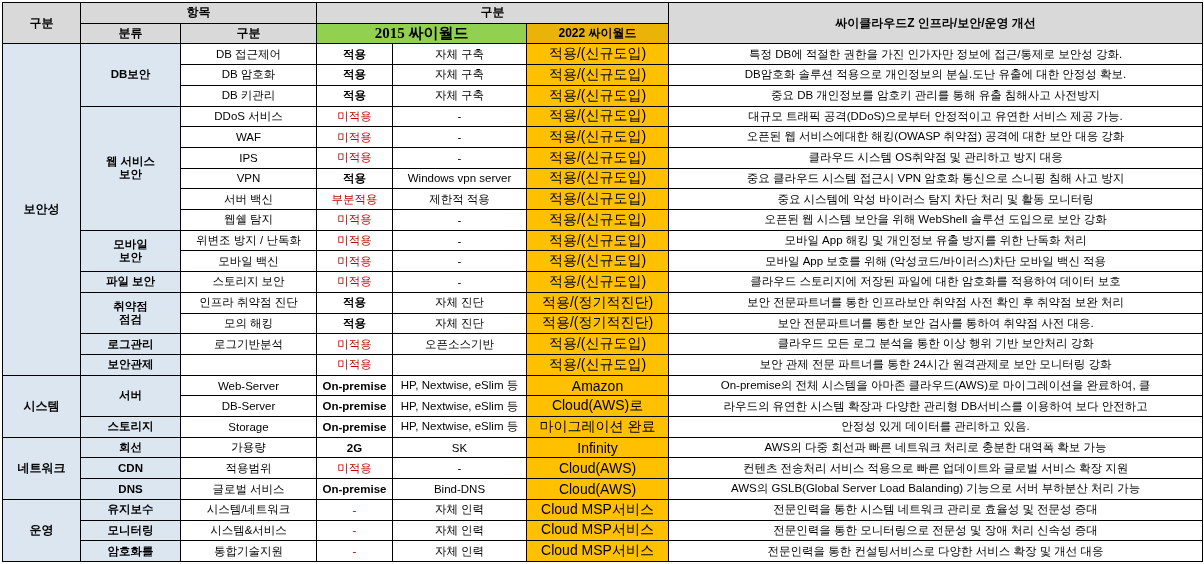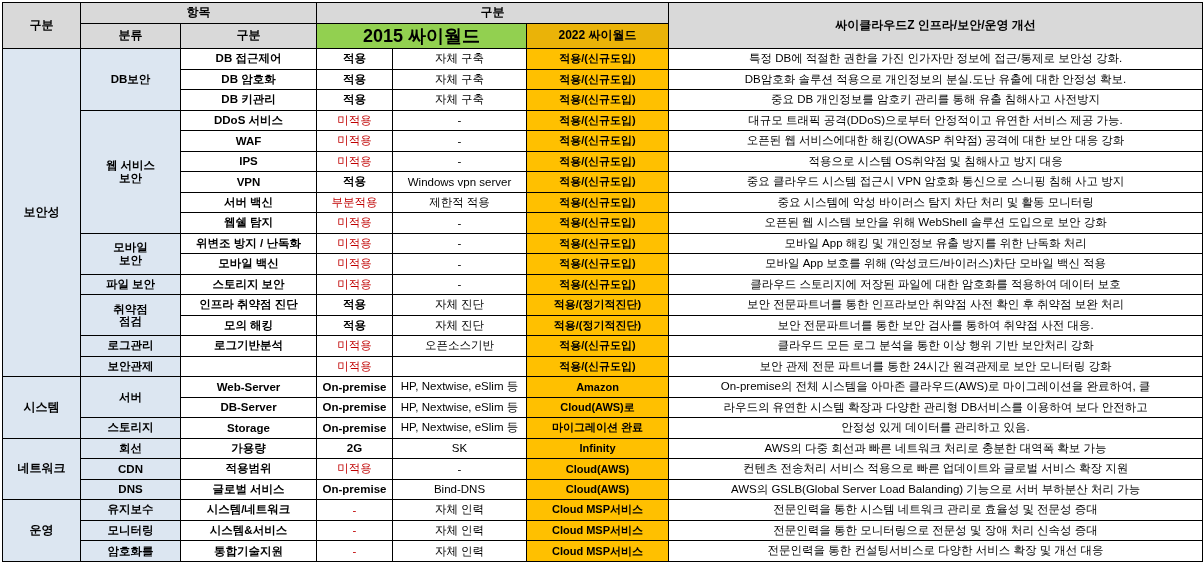"2015 싸이월드" .hdr-green { font-family: none -> Liberation Serif, serif; font-size: 18px -> 15px }
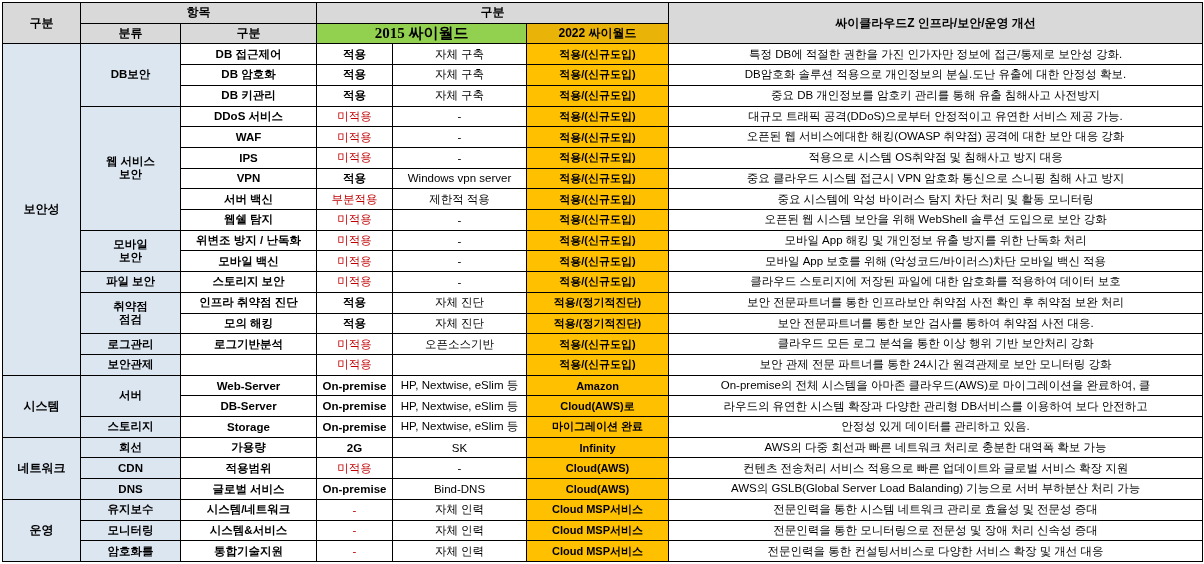"DB 접근제어" .item { font-weight: bold -> normal }
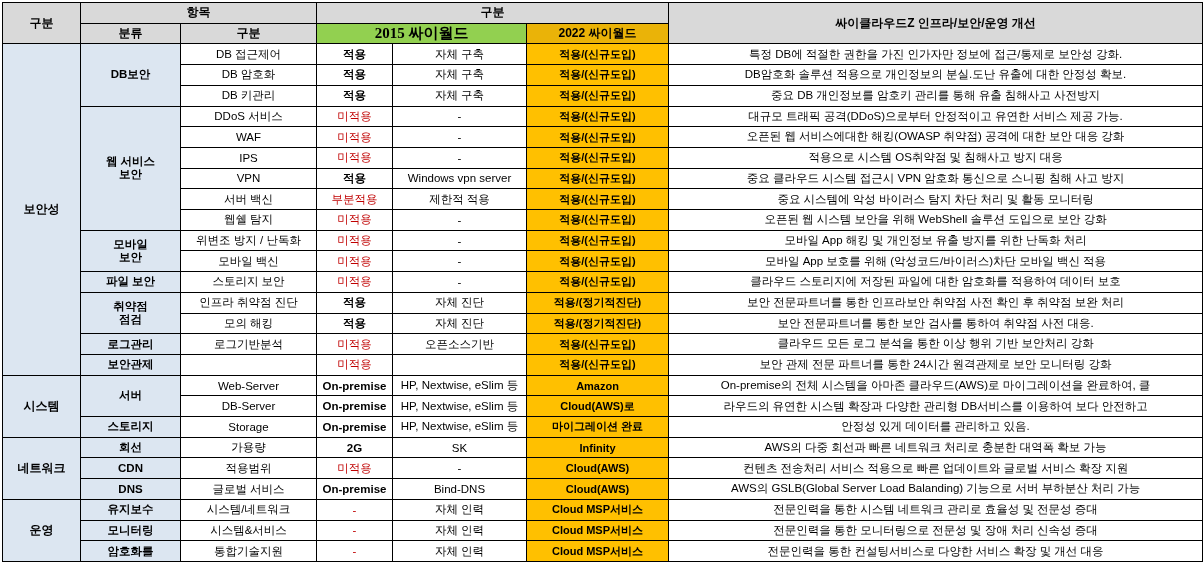"적용/(신규도입)" .y2022 { font-size: 11px -> 14px; font-weight: bold -> normal }
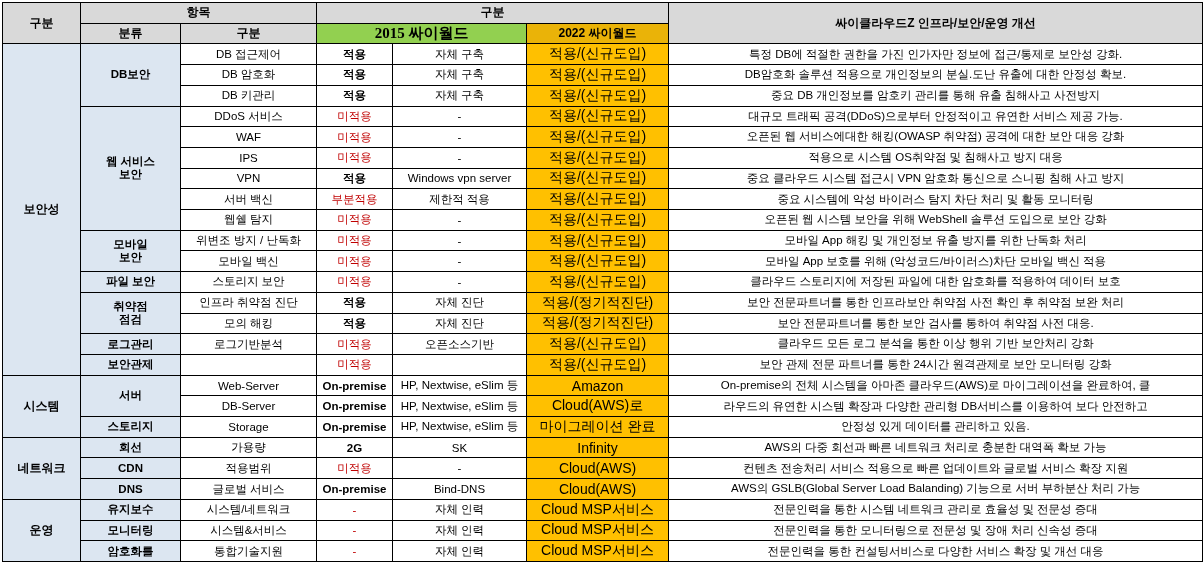"적용으로 시스템 OS취약점 및 침해사고" td.desc { text: 적용으로 시스템 OS취약점 및 침해사고 -> 클라우드 시스템 OS취약점 및 관리하고 }
